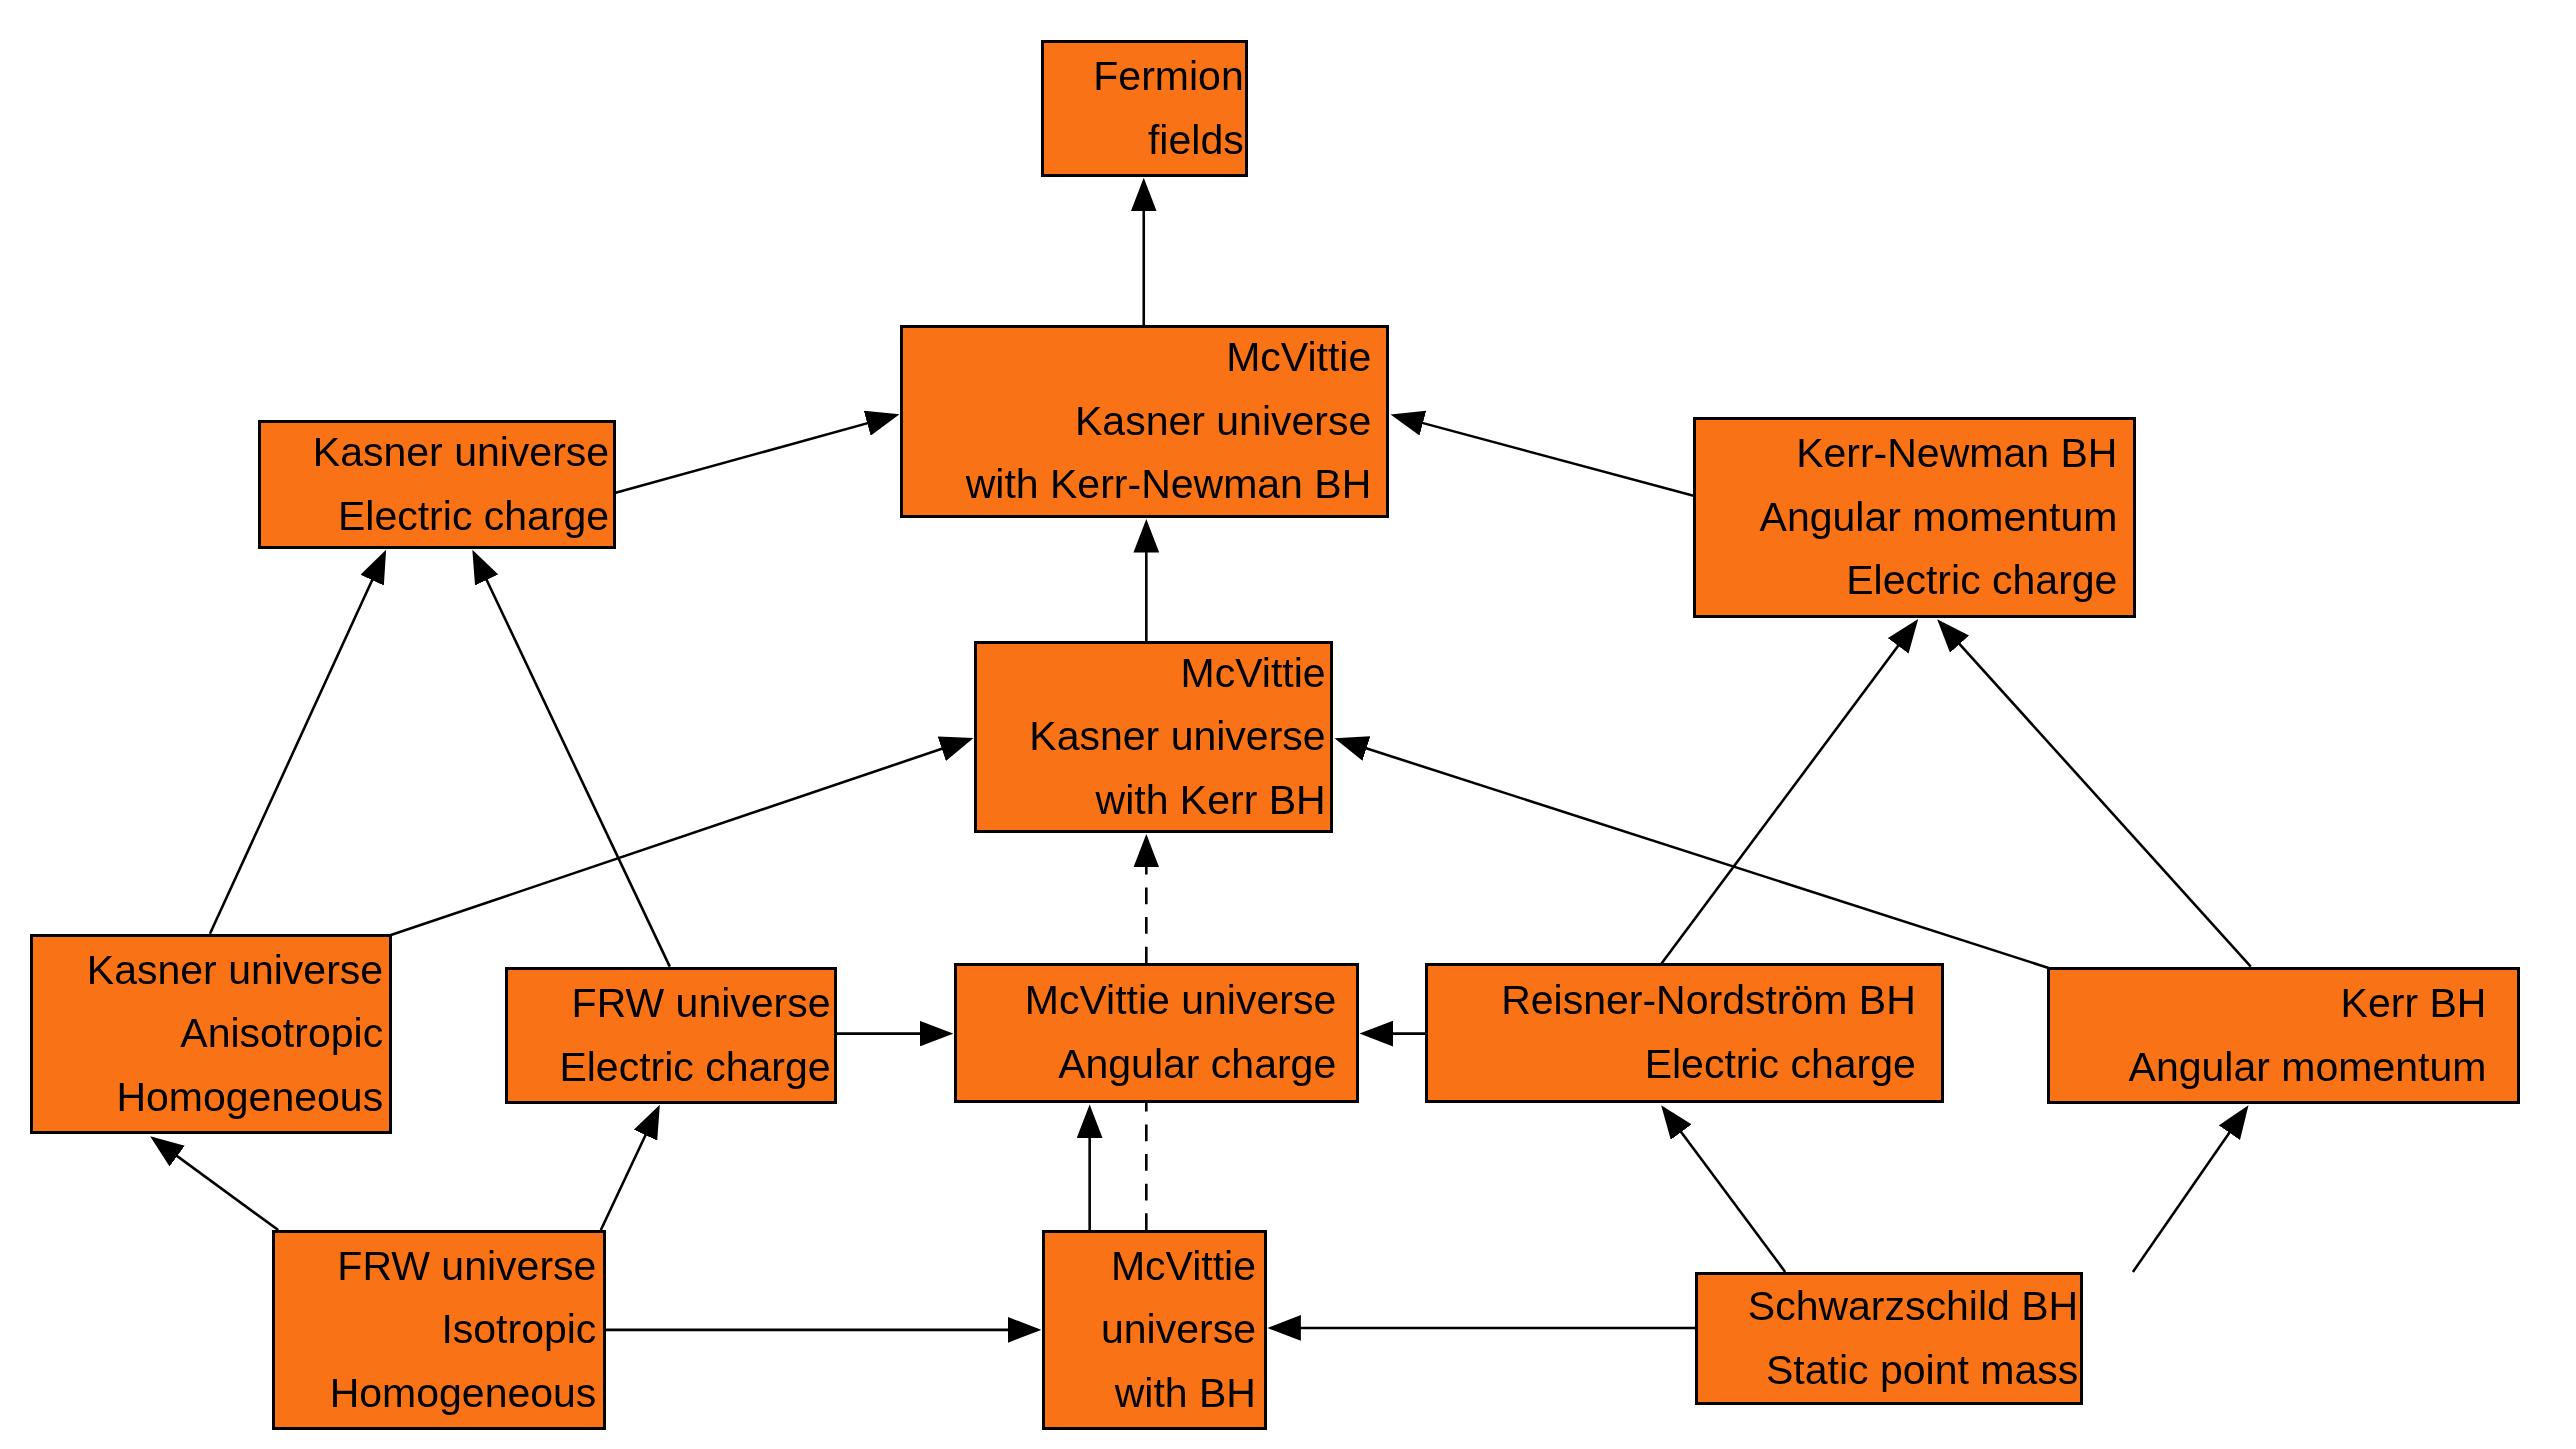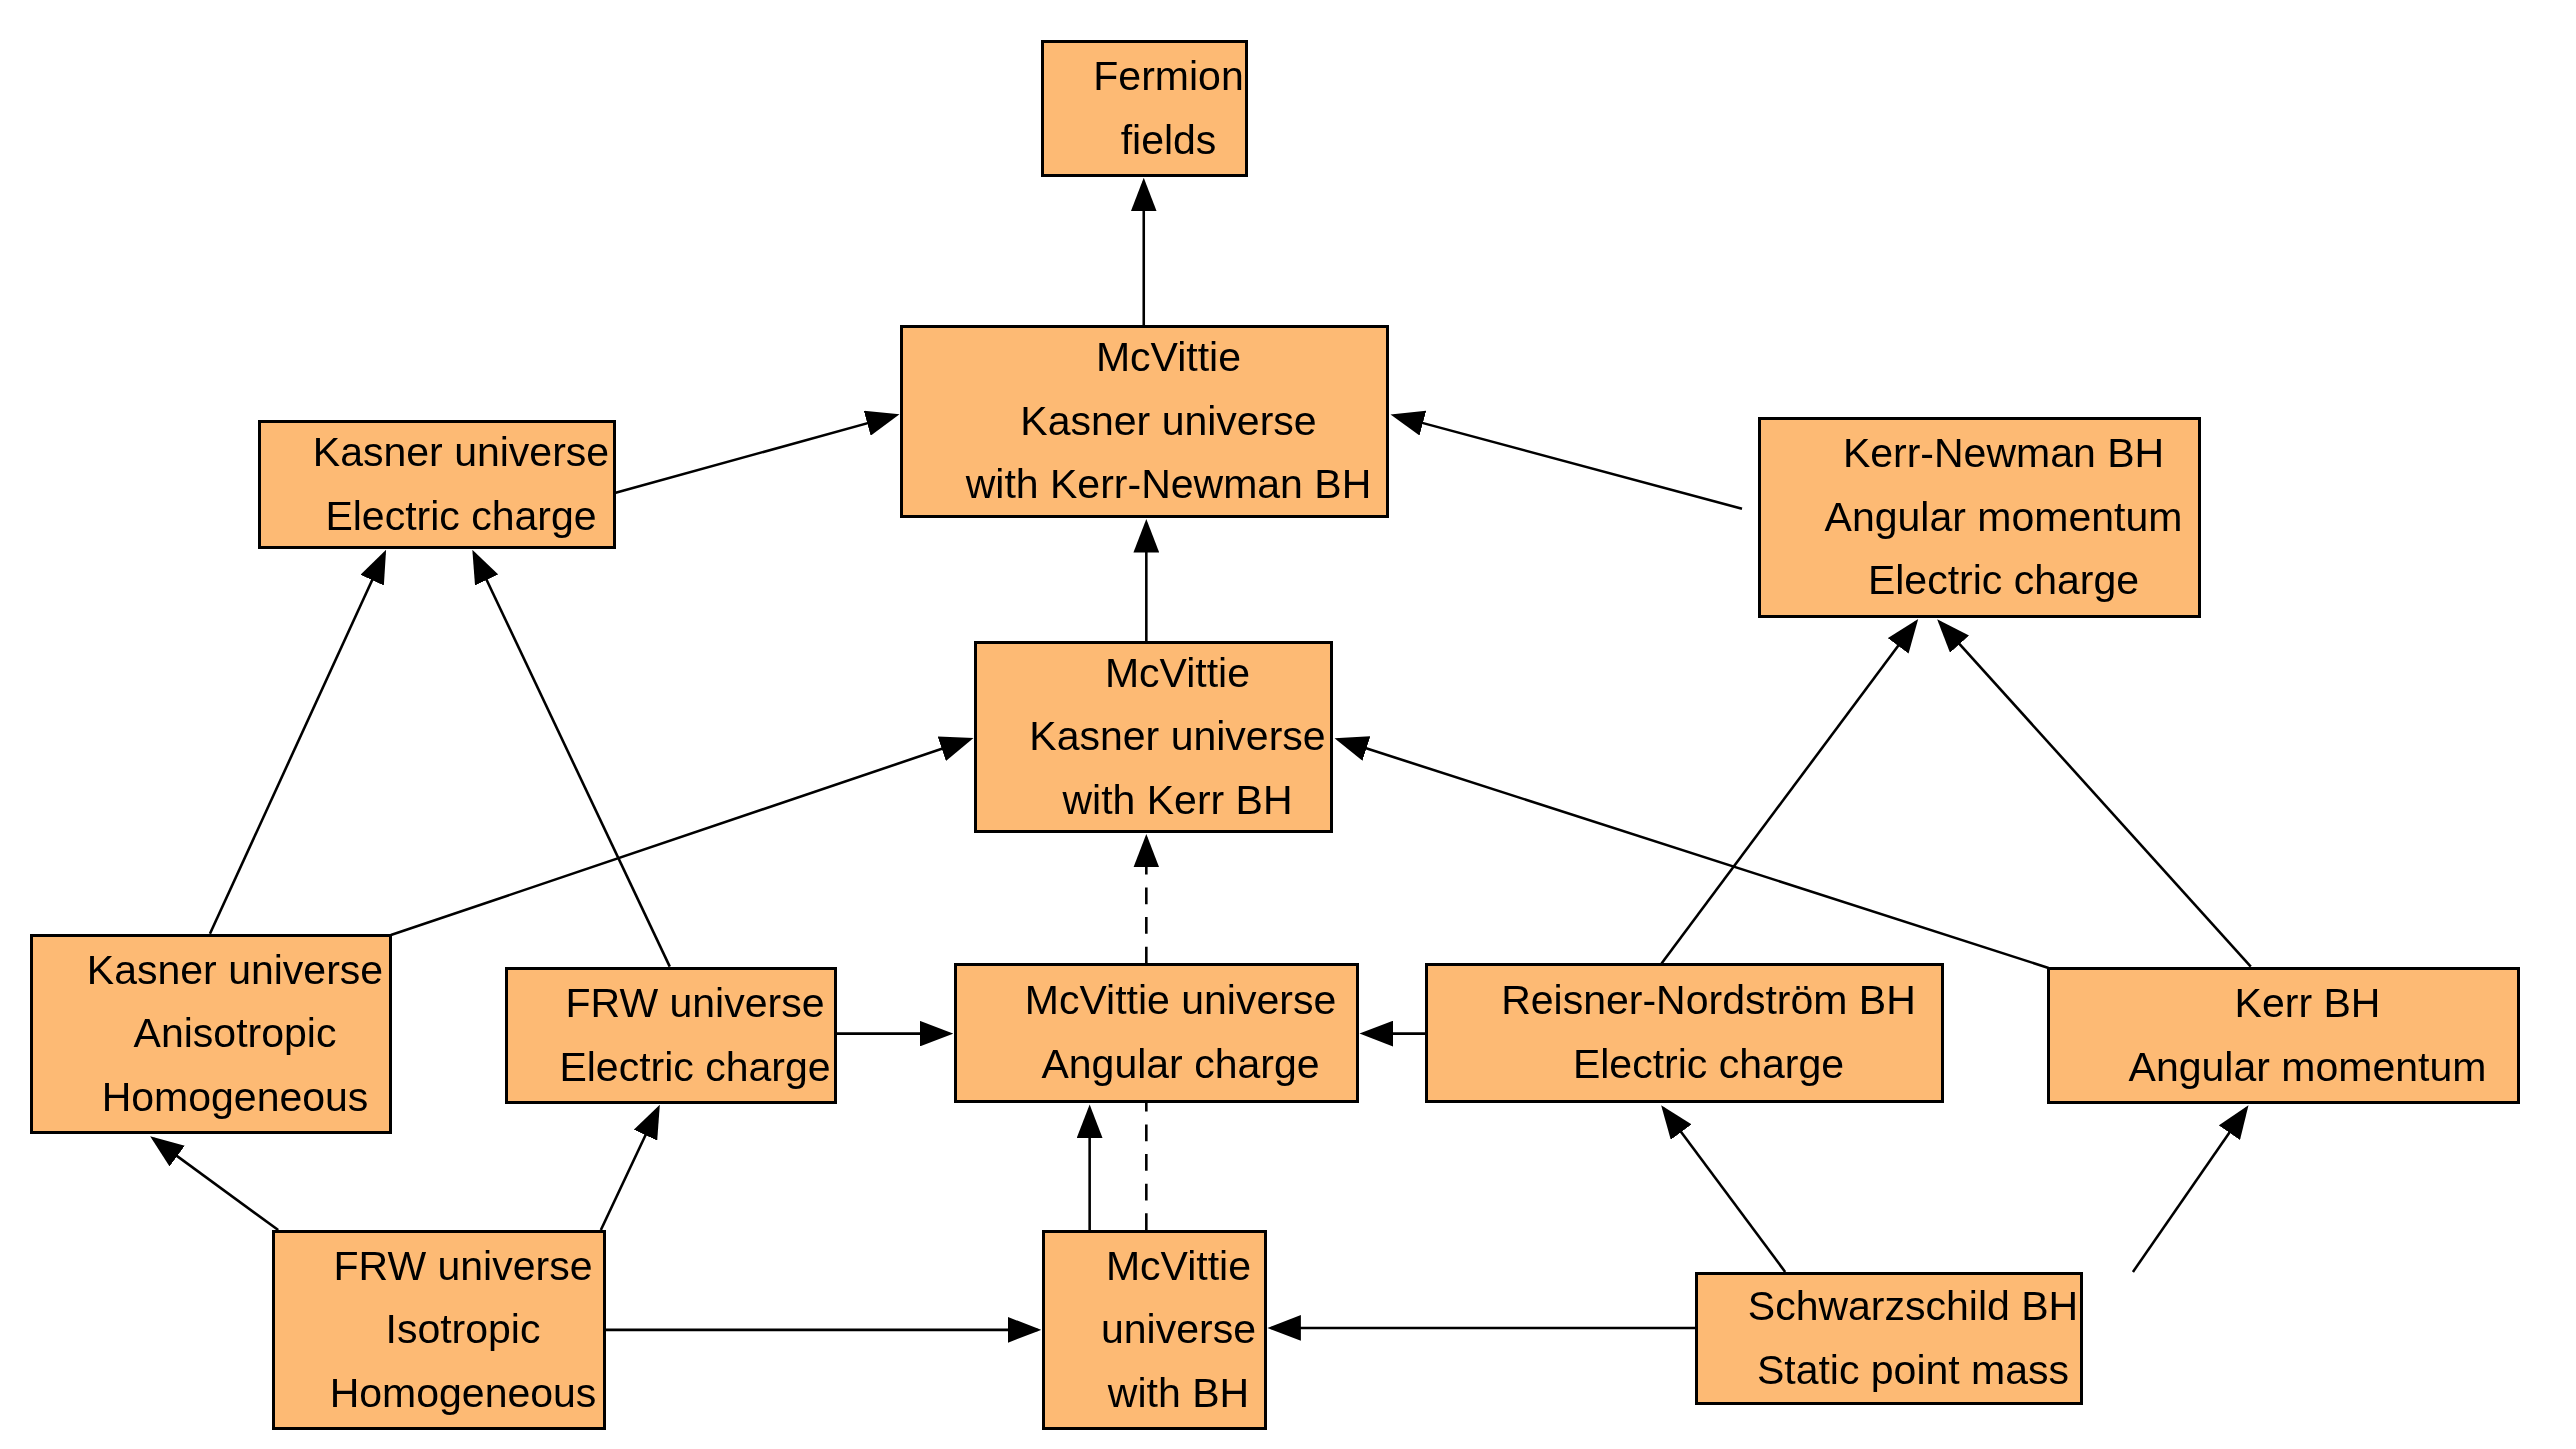"Fermion" .node { background: #fdba74 -> #f97316; text-align: center -> right }
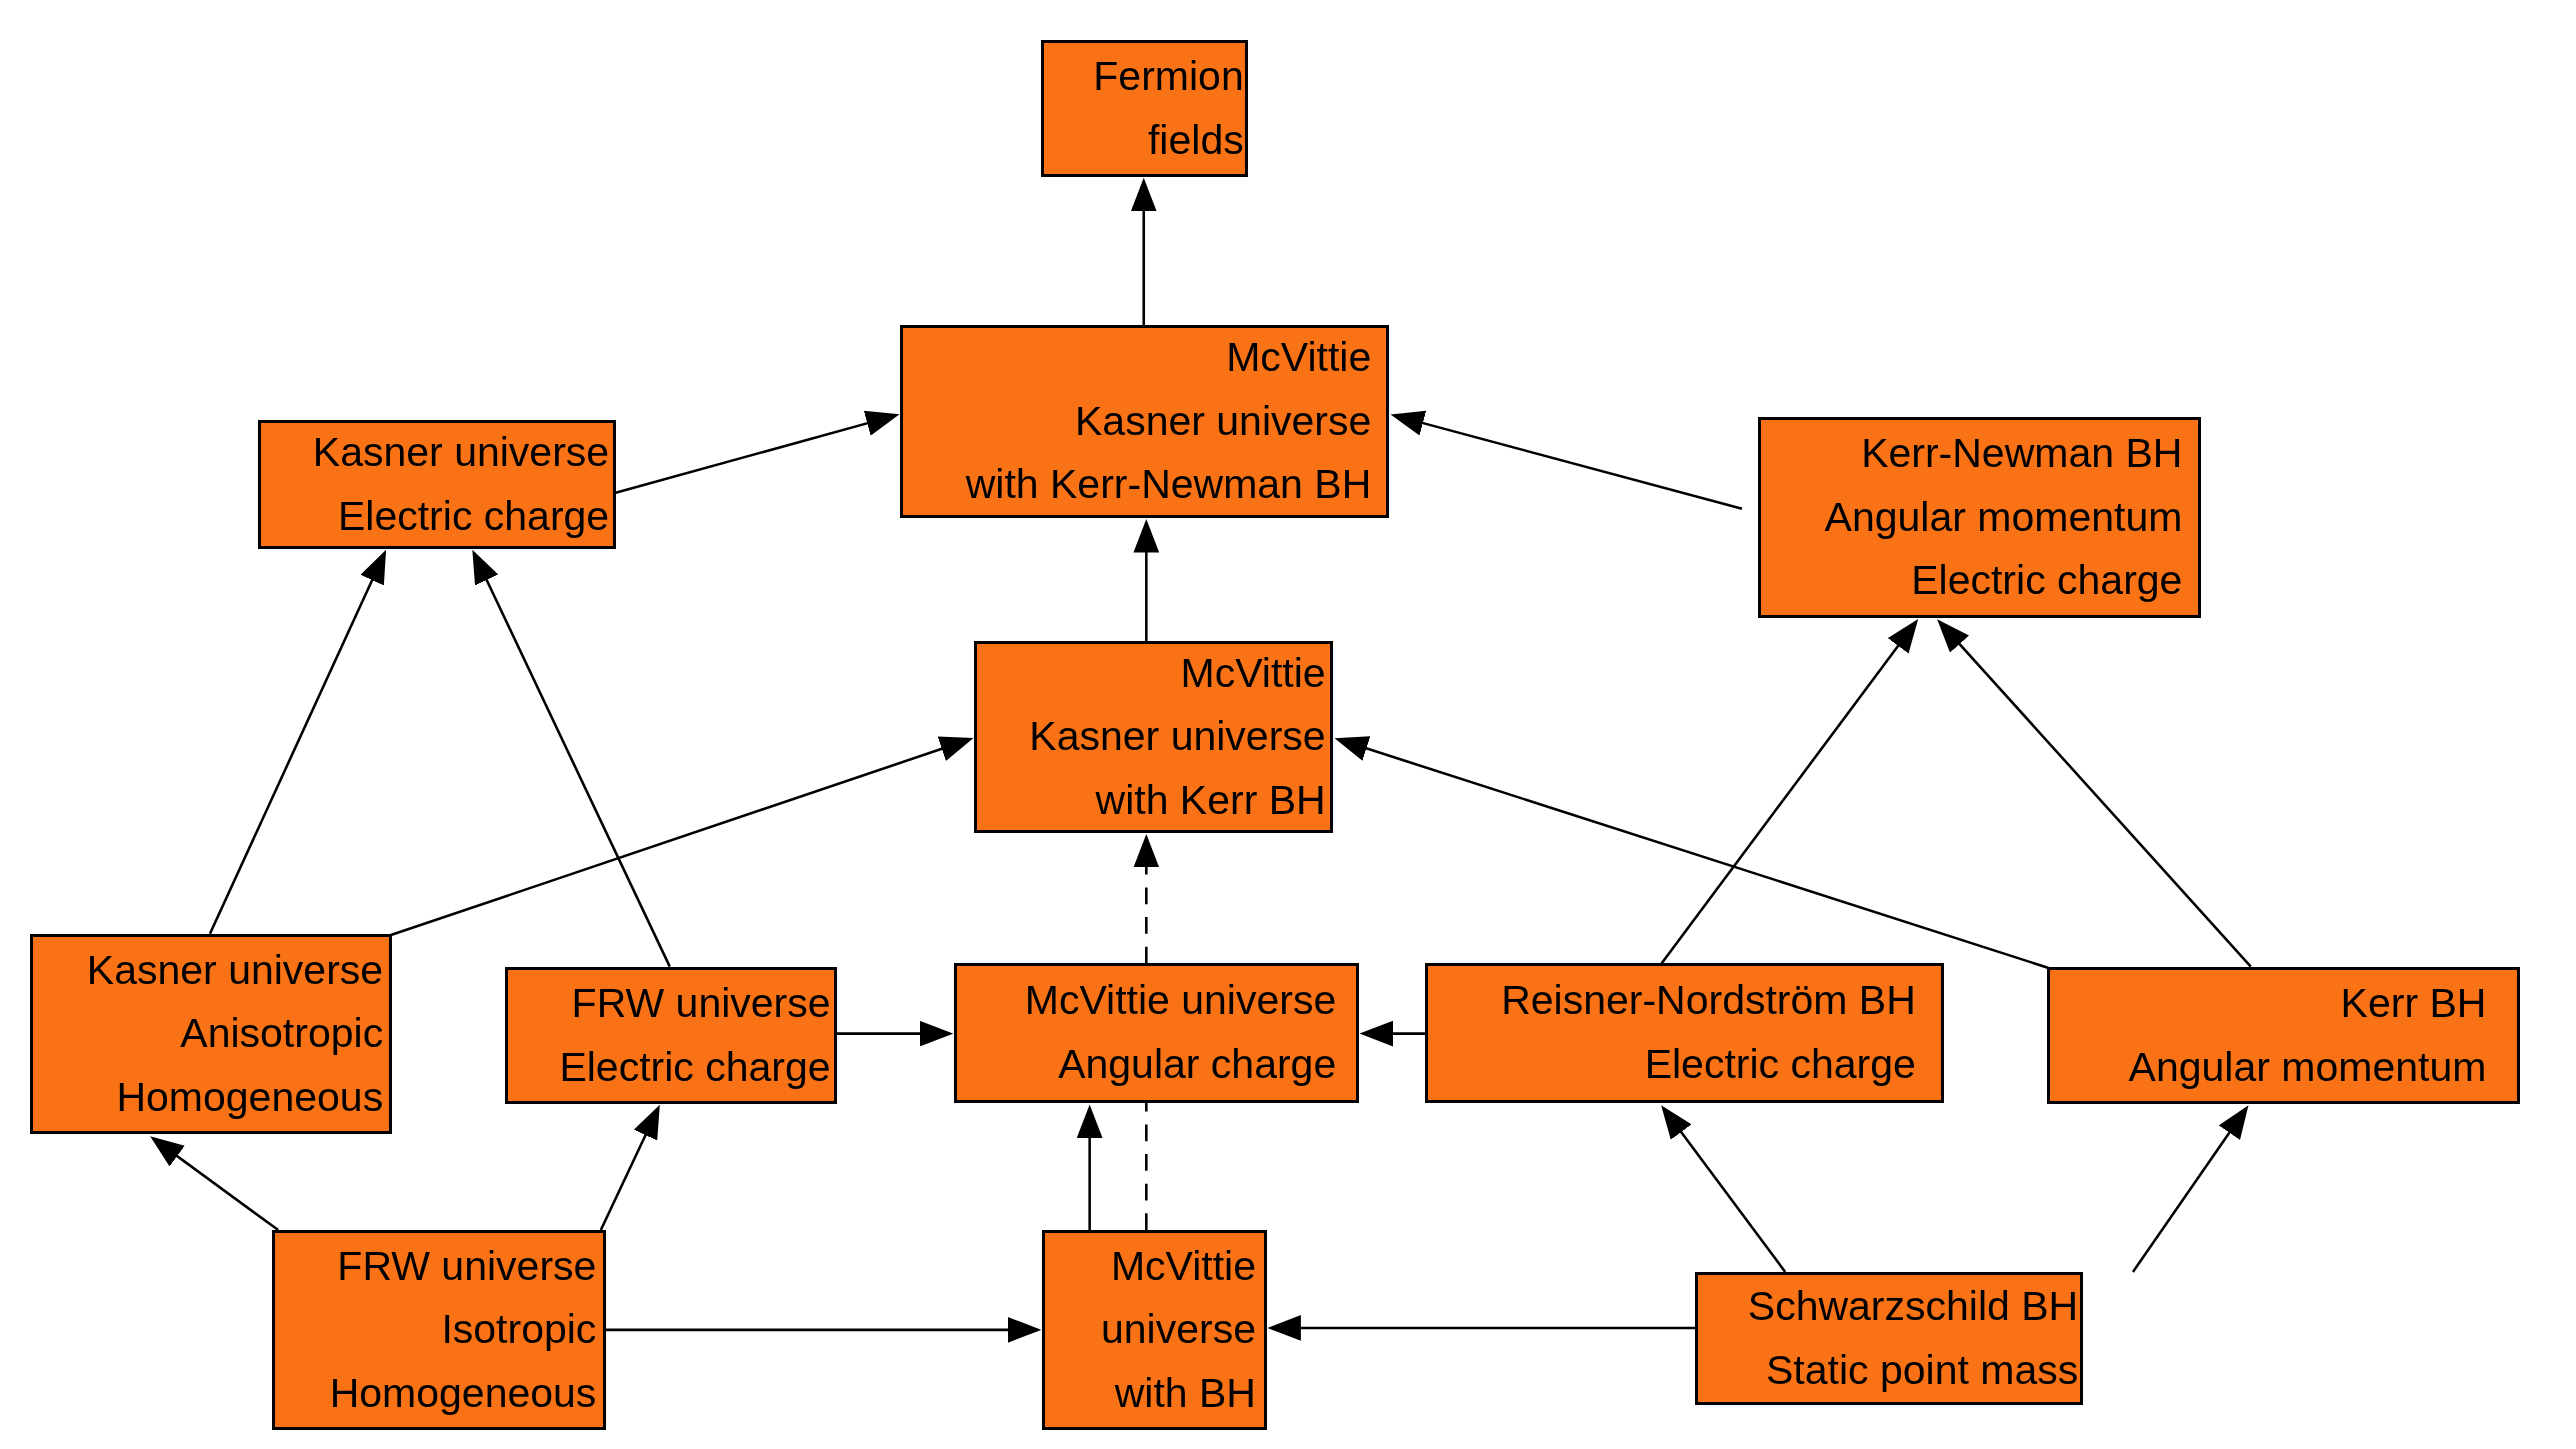"Kerr-Newman BH" div.node { left: 1758px -> 1693px }
